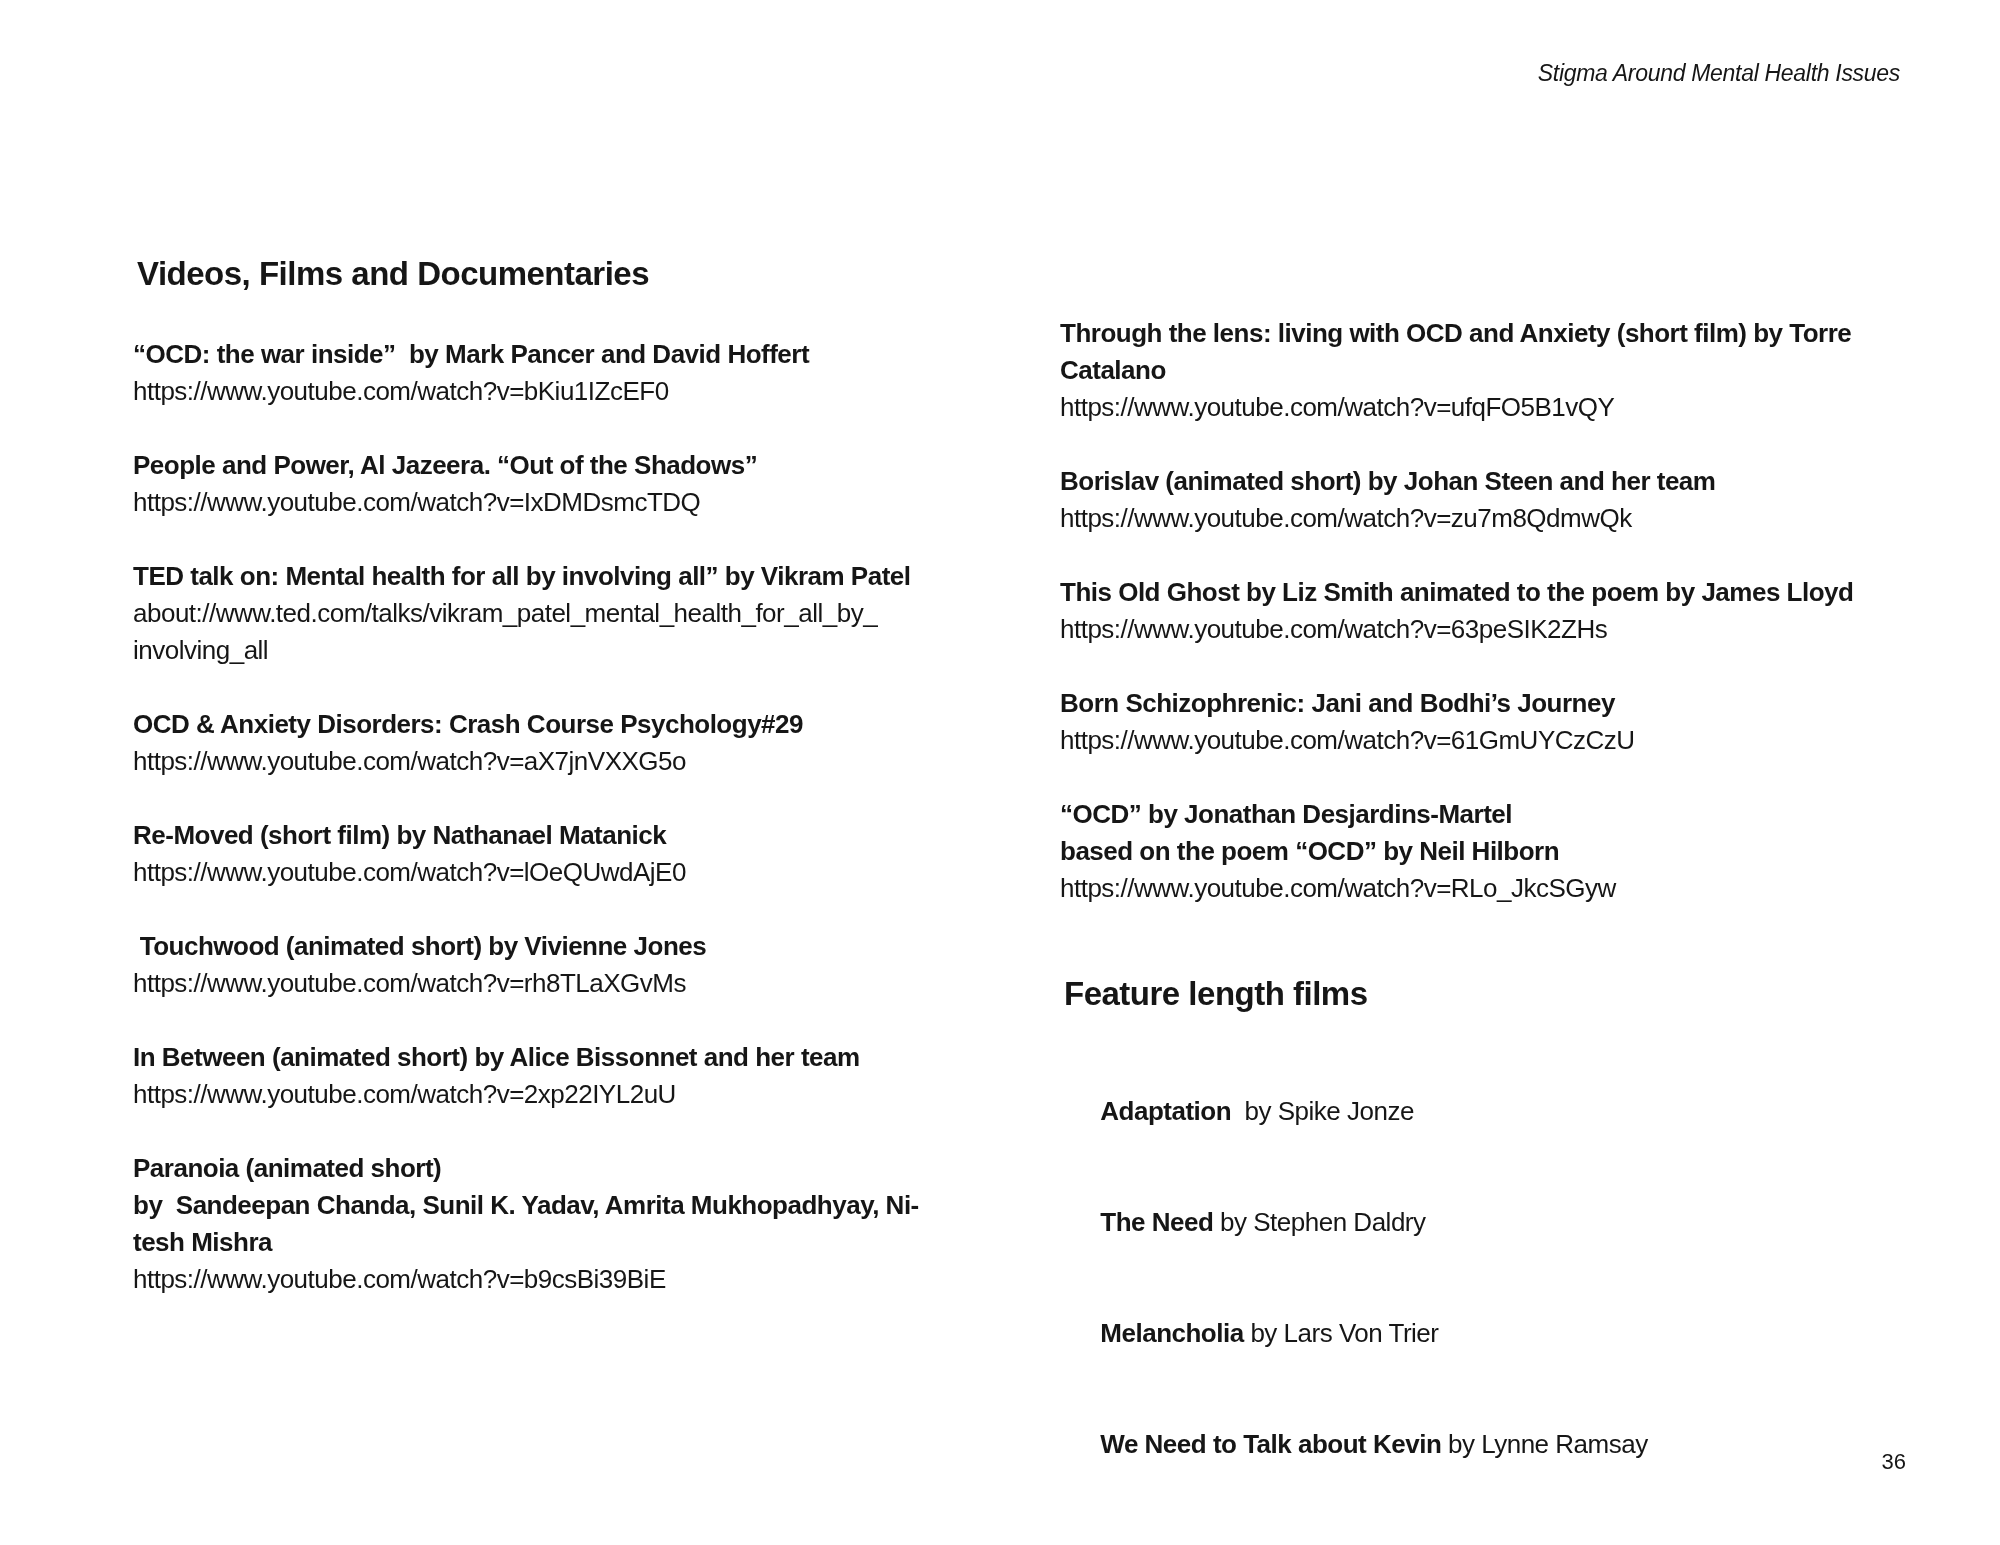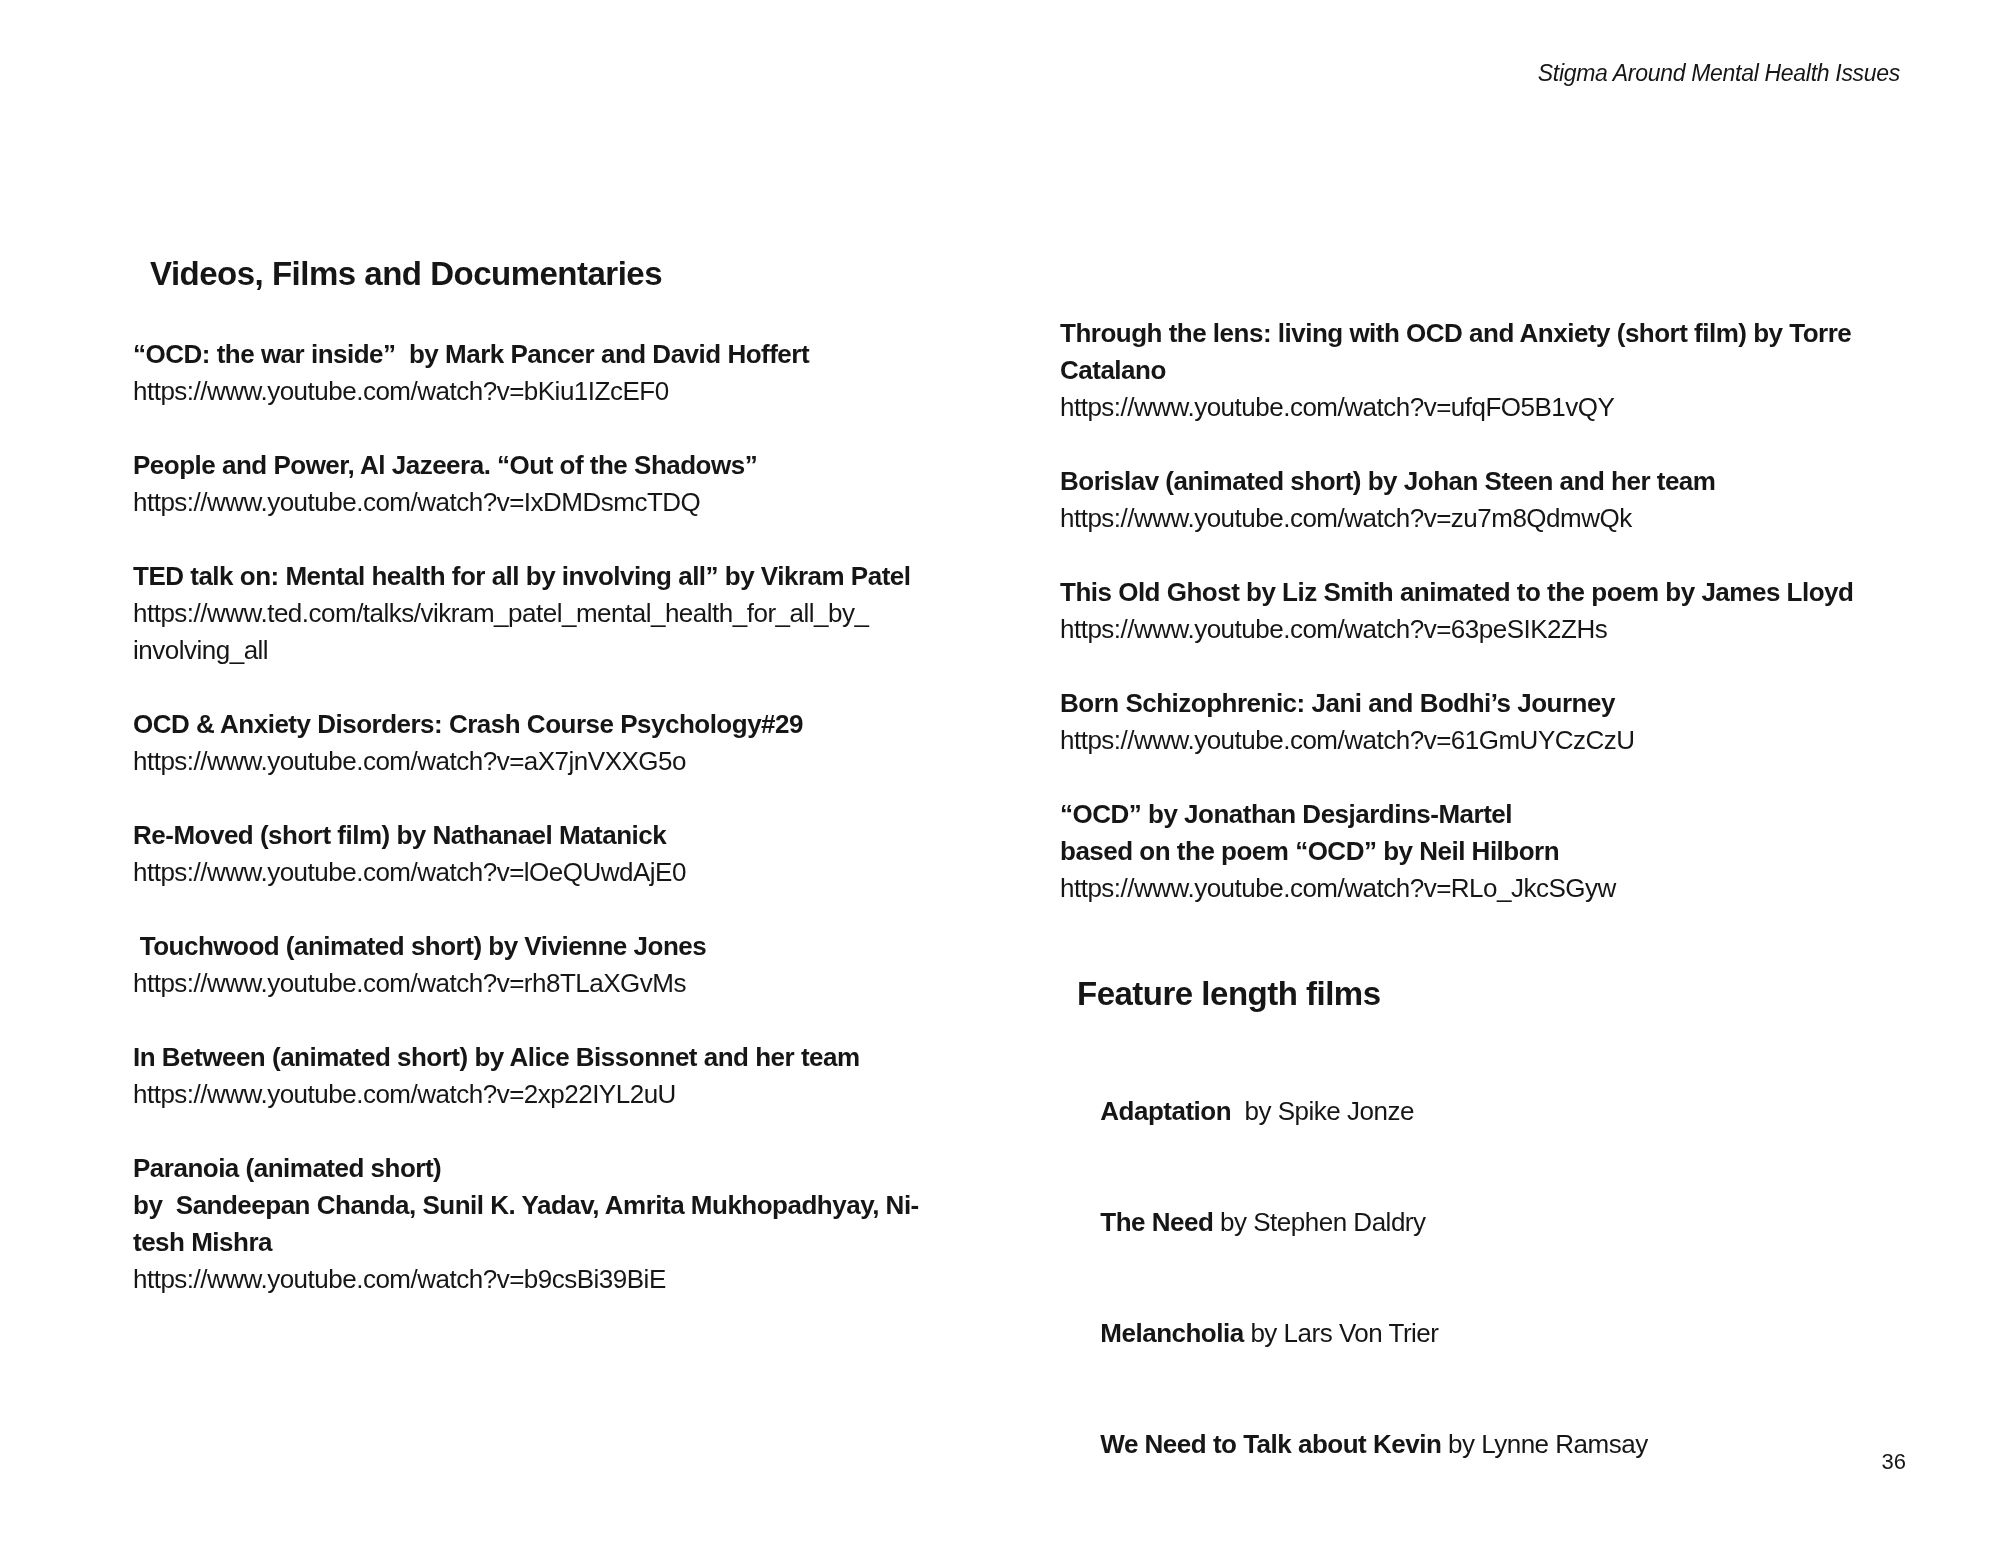"Videos, Films and Documentaries" .section-heading { margin: 0 0 40px 17px -> 0 0 40px 4px }
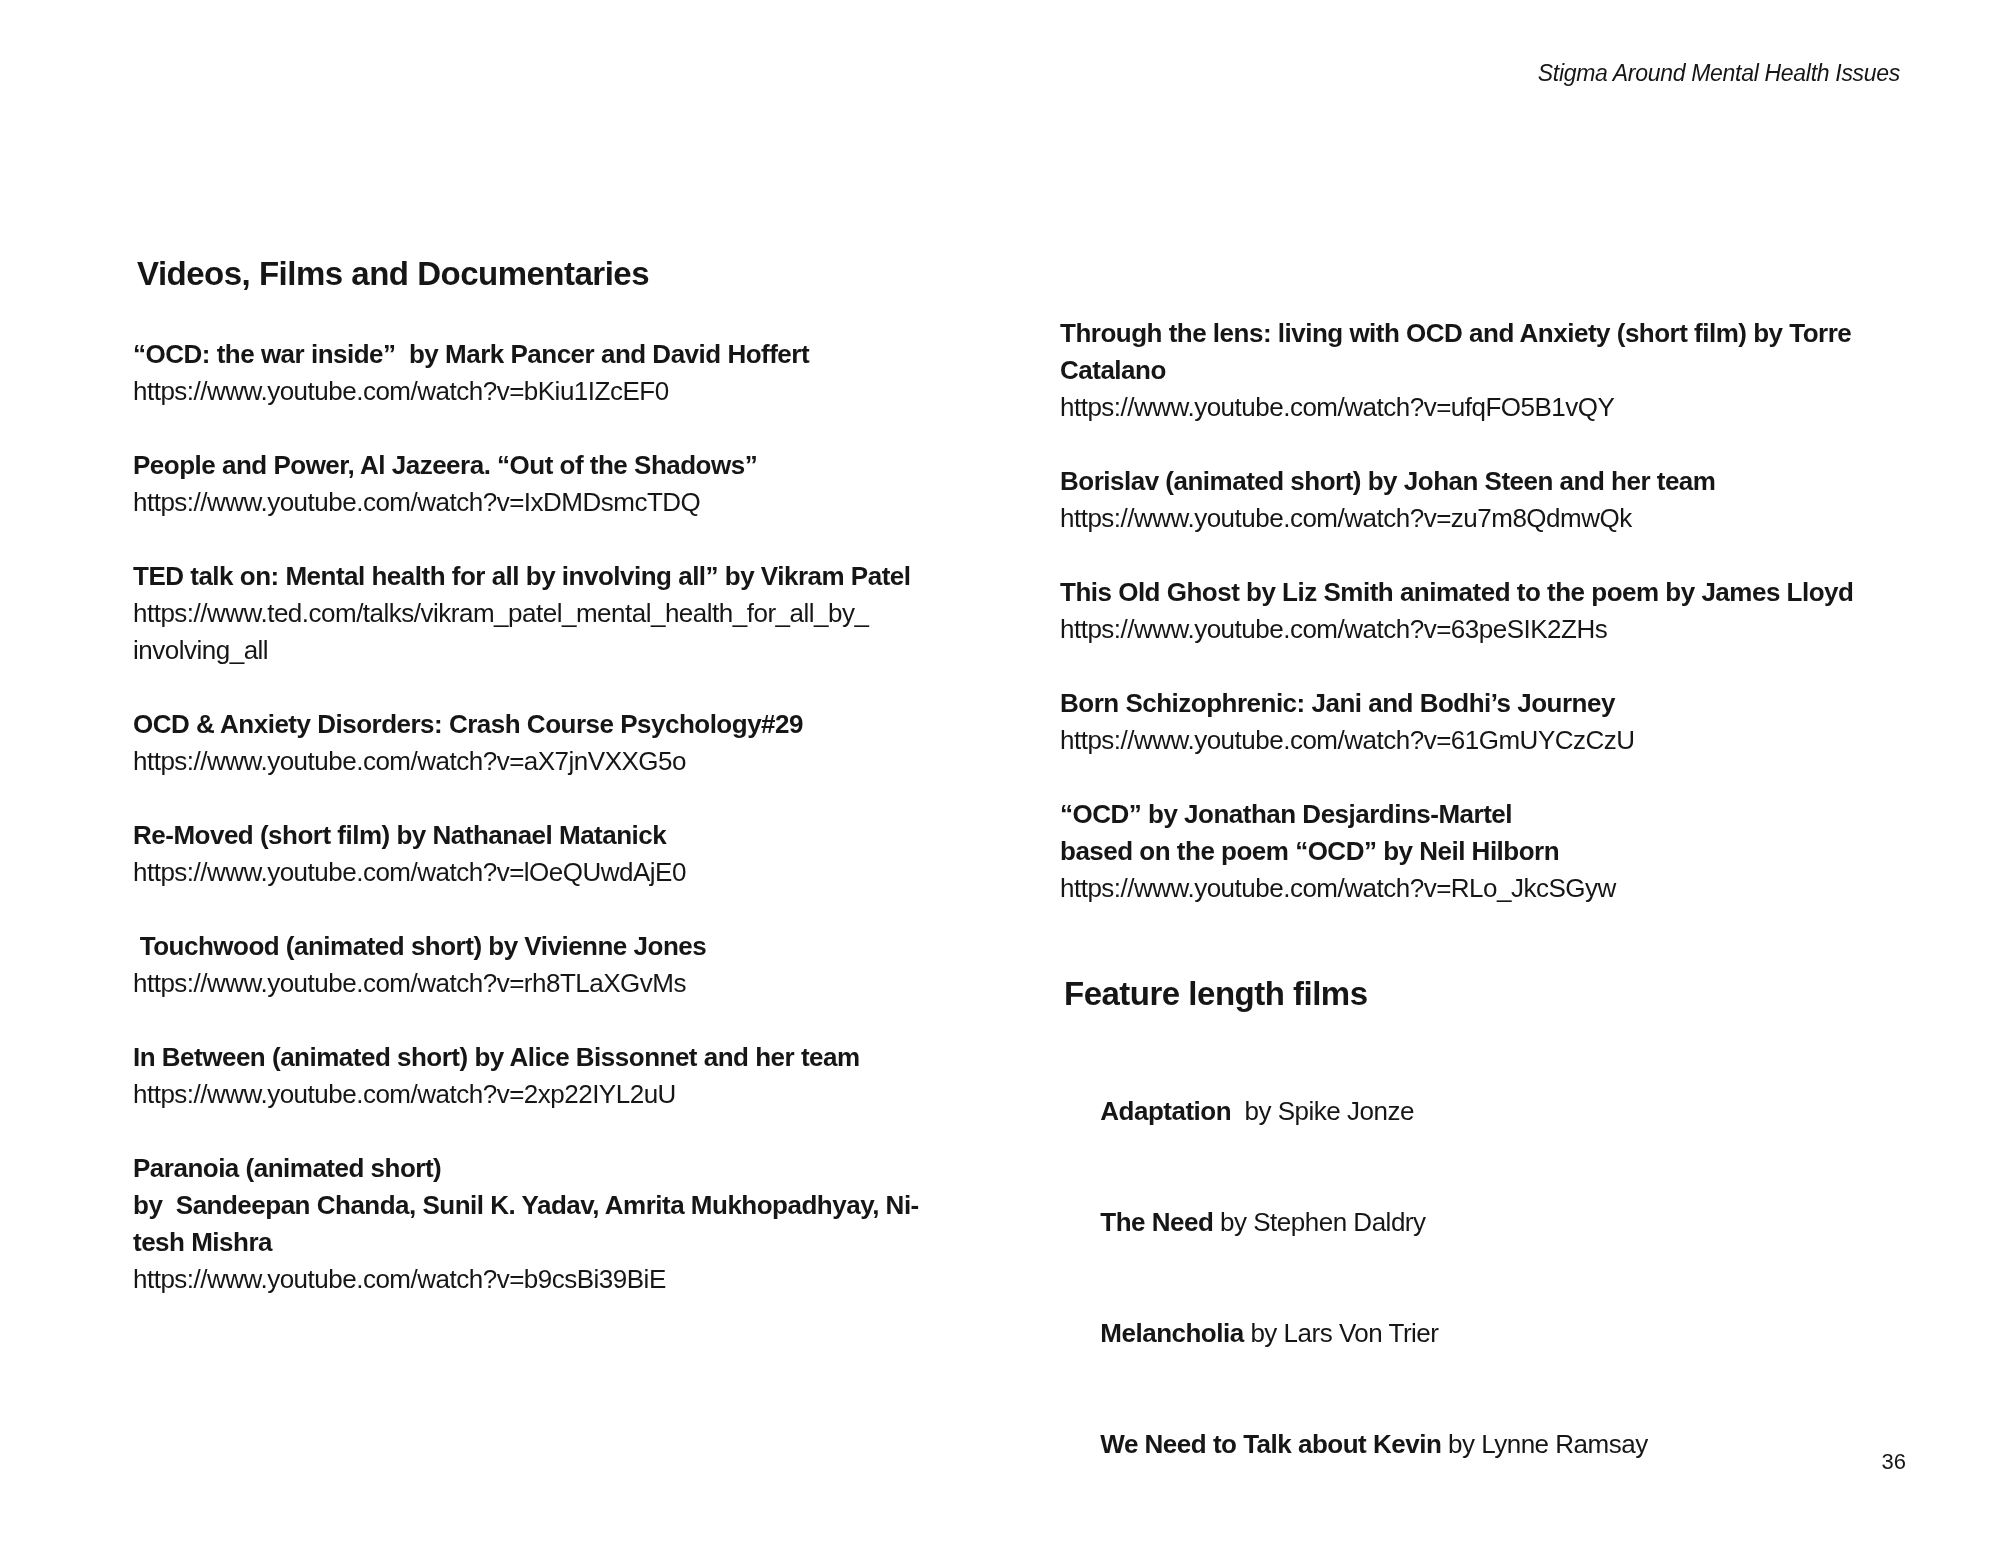"https://www.ted.com/talks/vikram_patel_m" div.entry-url { text: https://www.ted.com/talks/vikram -> about://www.ted.com/talks/vikram }
